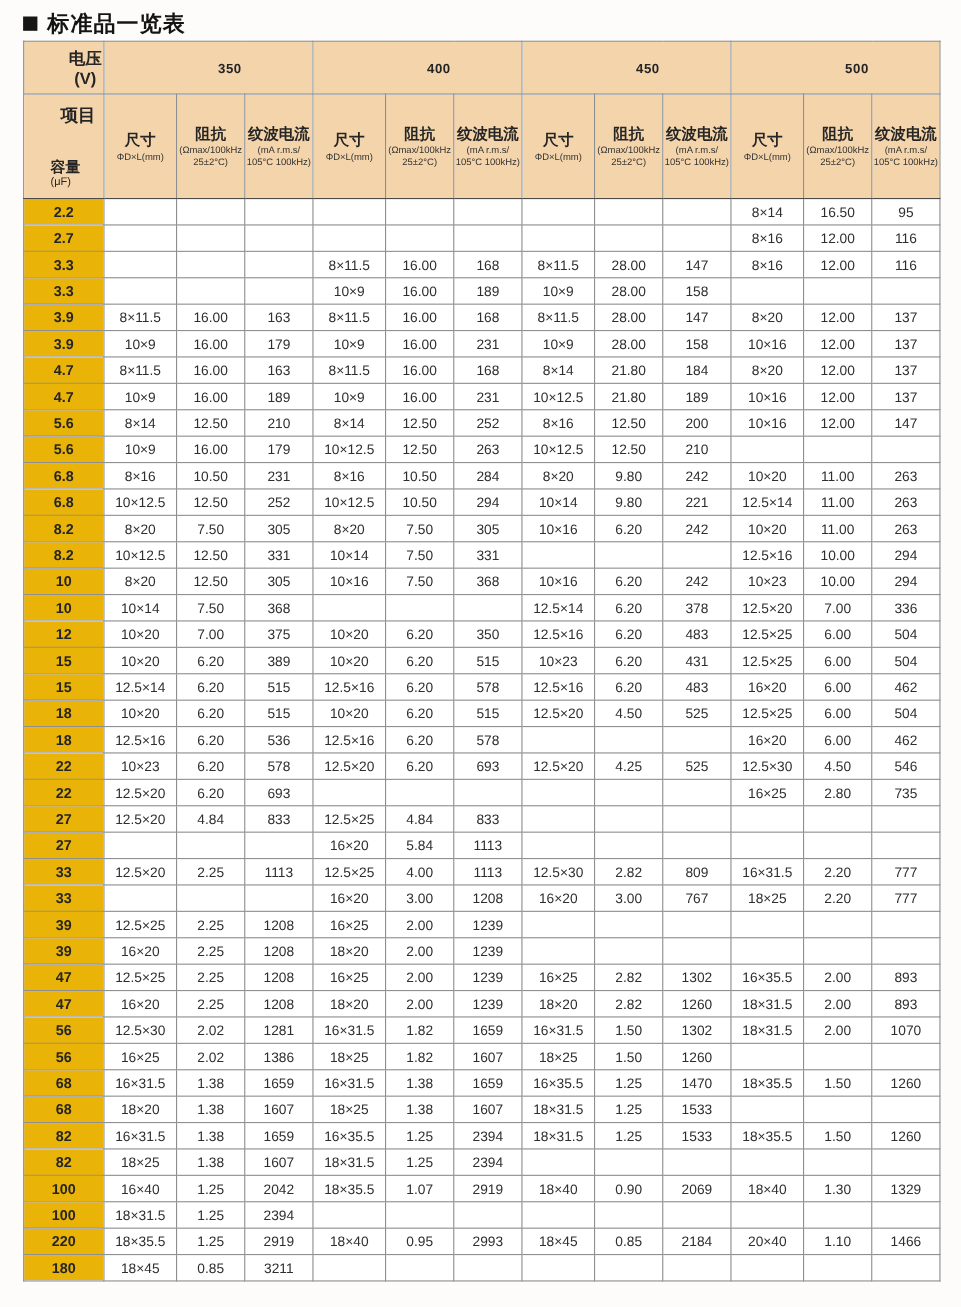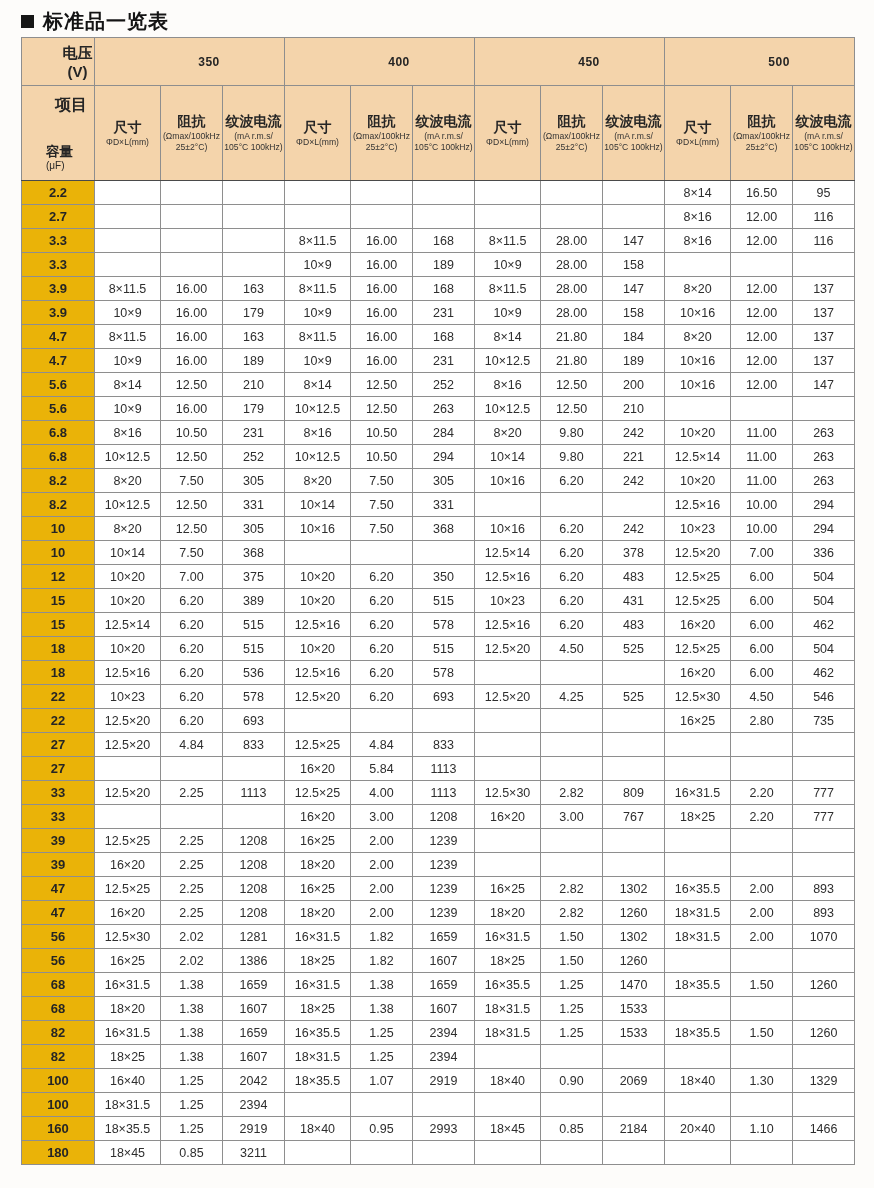"160" th { text: 160 -> 220 }
